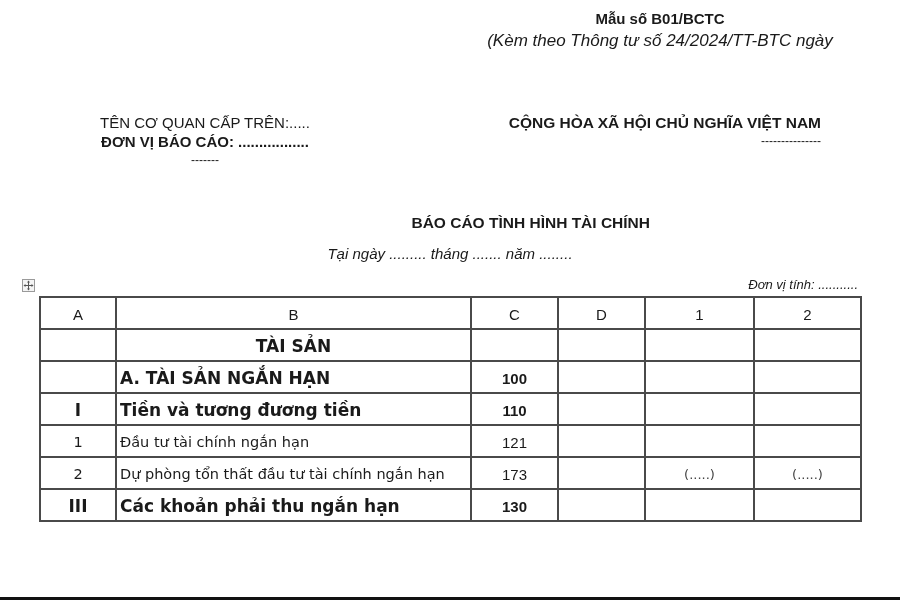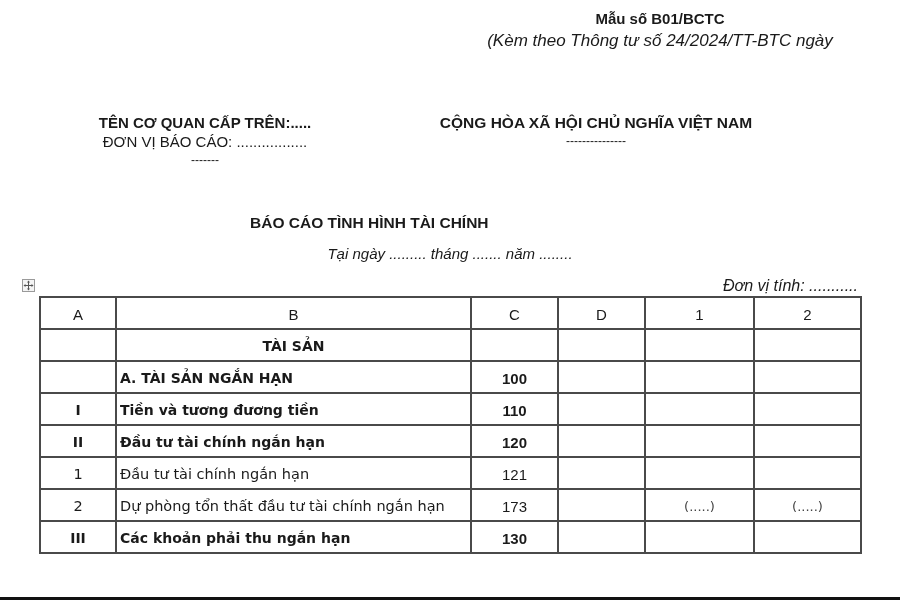"TÊN CƠ QUAN CẤP TRÊN:....." .left-header .l1 { font-weight: bold -> normal }
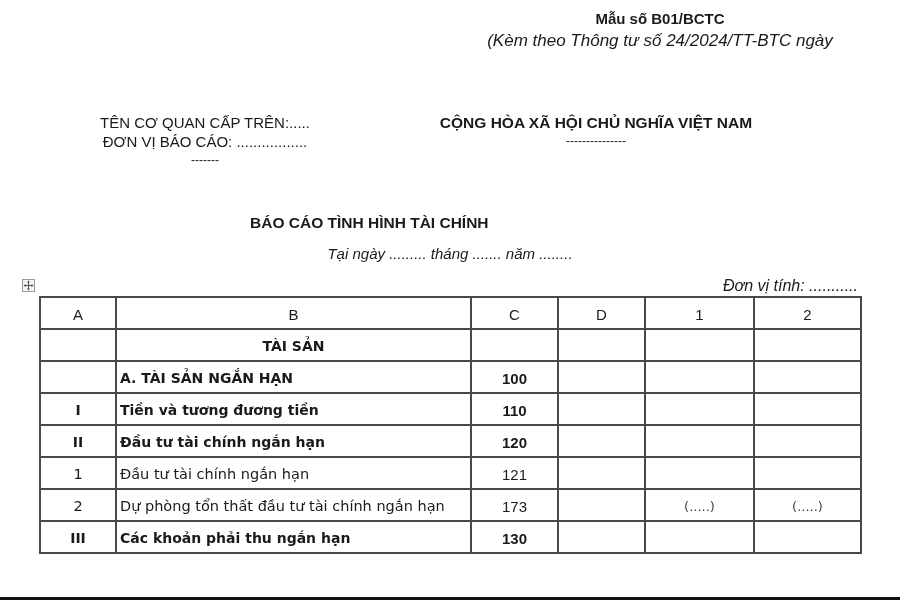"CỘNG HÒA XÃ HỘI CHỦ" .right-header { left: 396px -> 421px; text-align: center -> right }
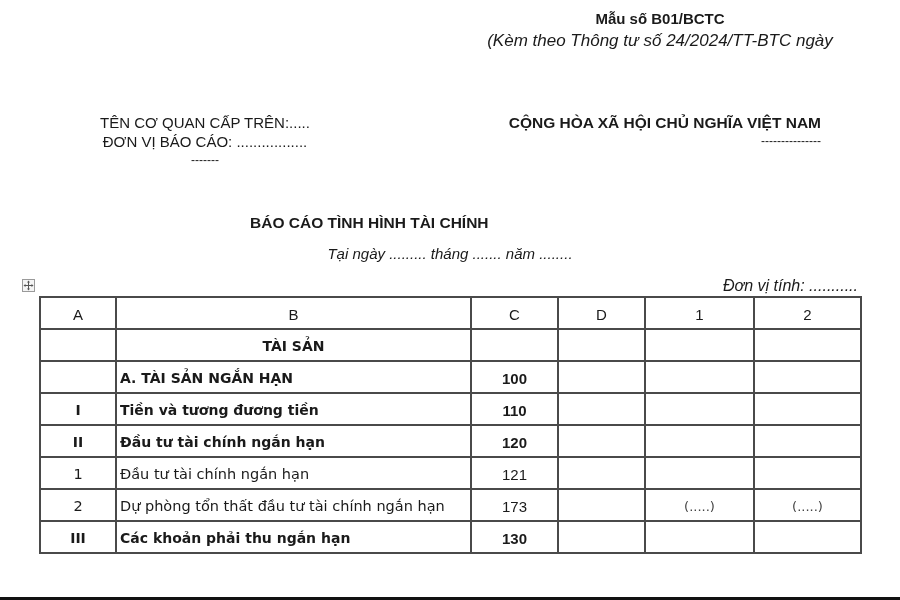"ĐƠN VỊ BÁO CÁO: ................." .left-header .l2 { font-weight: normal -> bold }
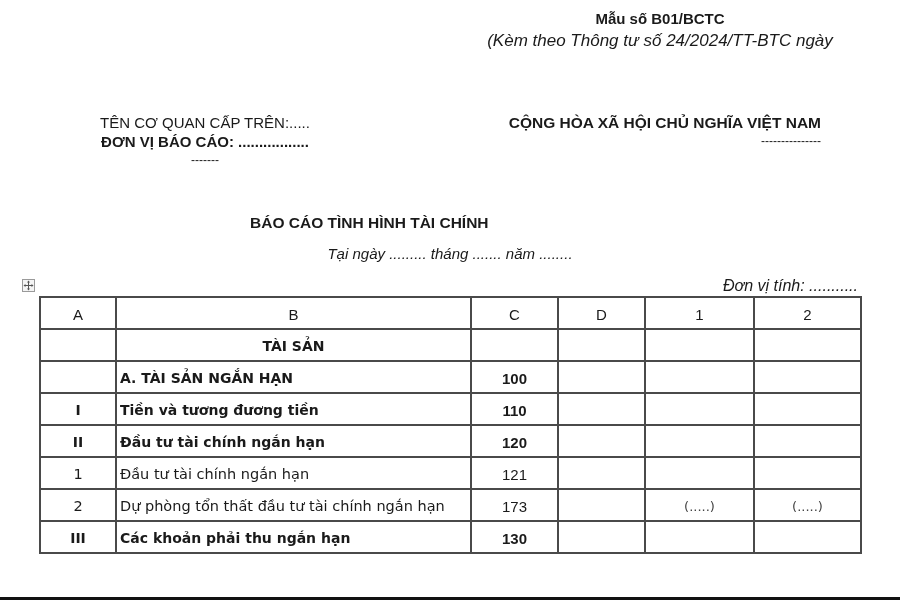"BÁO CÁO TÌNH HÌNH TÀI" .report-title { text-align: left -> right }
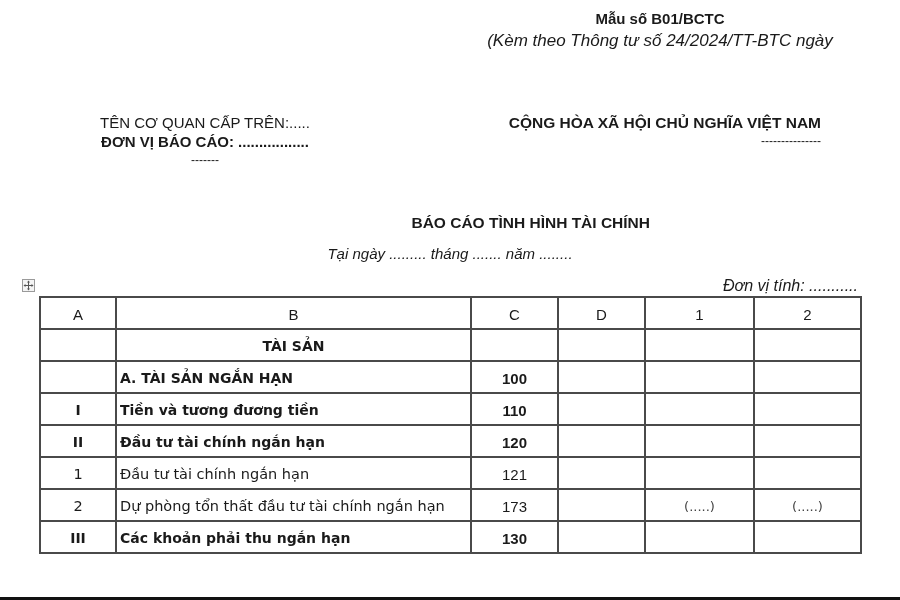"Đơn vị tính: ..........." .unit-label { font-size: 16px -> 13px }
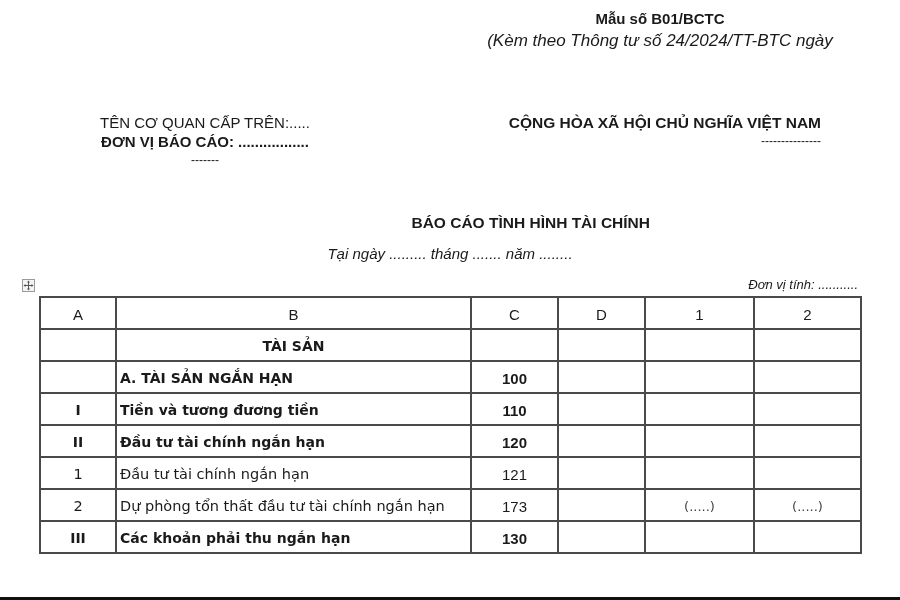"TÀI SẢN" .bold-dv { font-size: 14px -> 17px }
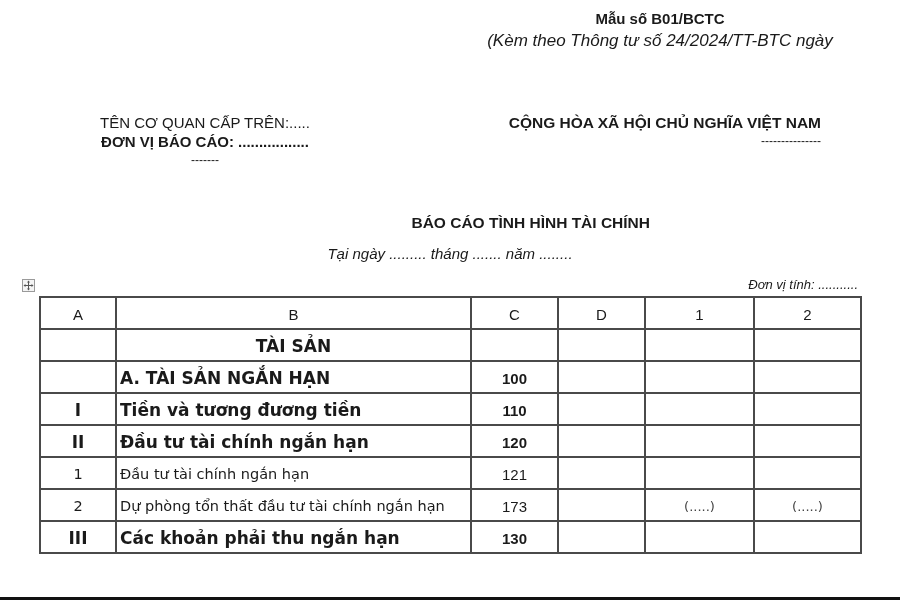"II" tr.body { html: <tr> <td>II</td> <td>Đầu tư tài chính ngắn hạn</td> <td>120</td> <td></td> <td></td> <td></td> </tr> -> none }
